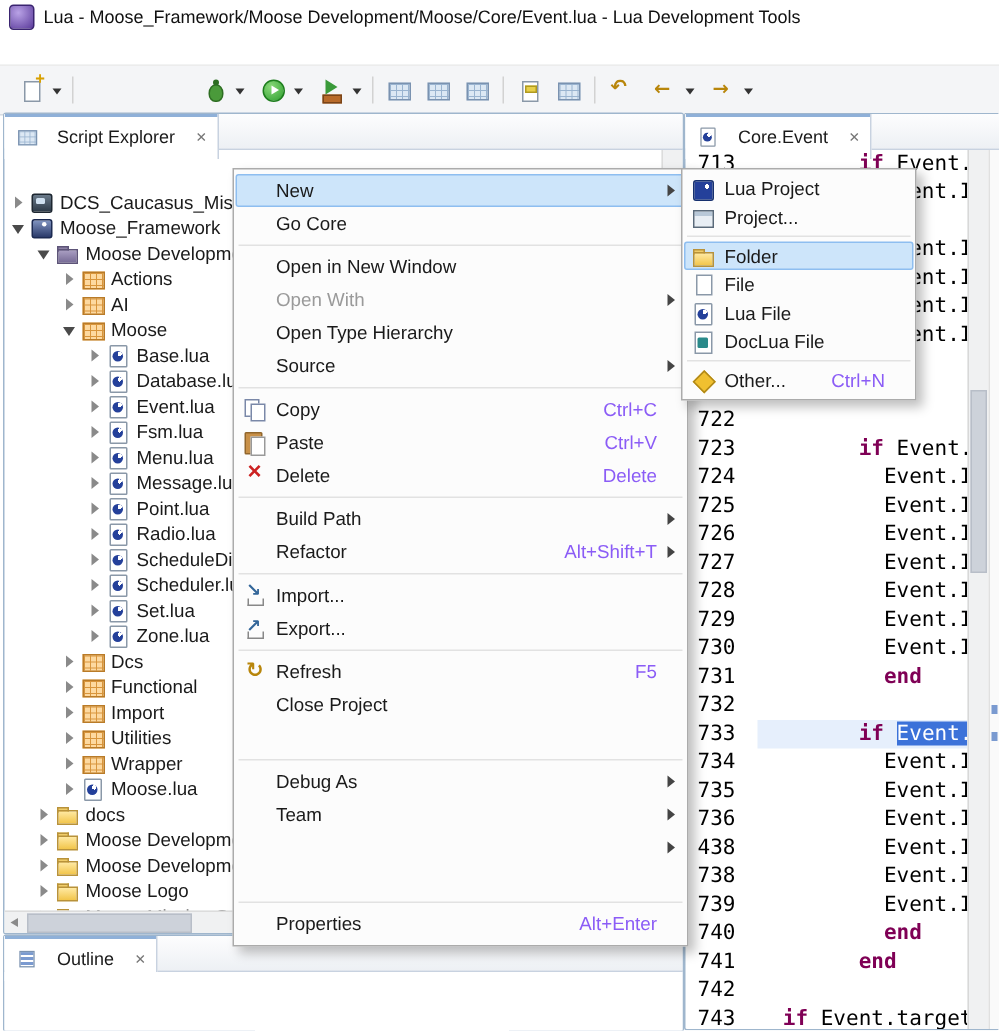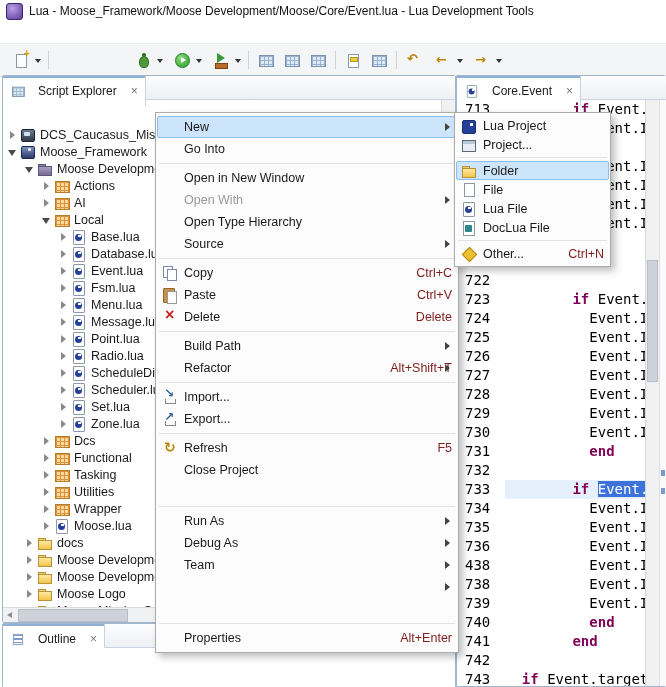"Go Into" span.mlabel { text: Into -> Core }
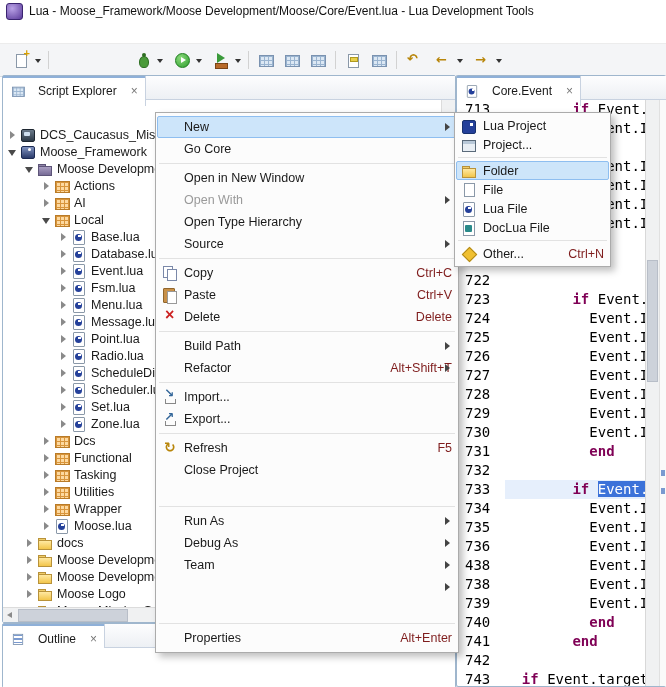"Local" span.tlabel { text: Local -> Moose }
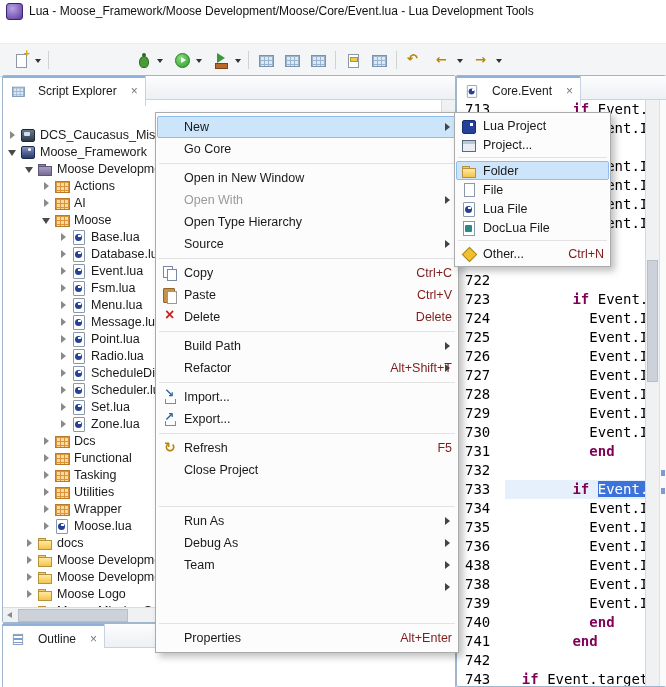"Ctrl+N" .mshort { color: #7f1d1d -> #8b5cf6; margin-right: none -> 14px }
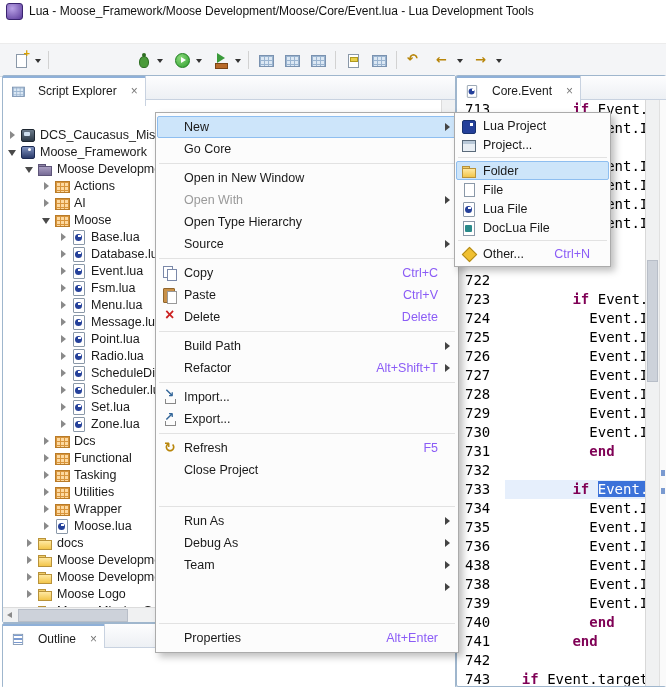"Tasking" span.tlabel { text: Tasking -> Import }
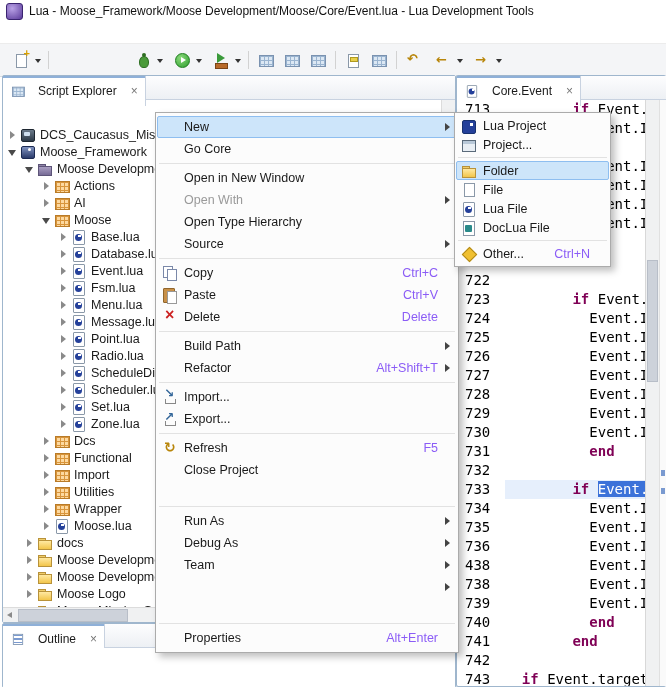"Run As" div.mi { html: <div> <span></span> <span>Run As</span> <span></span> </div> -> none }
